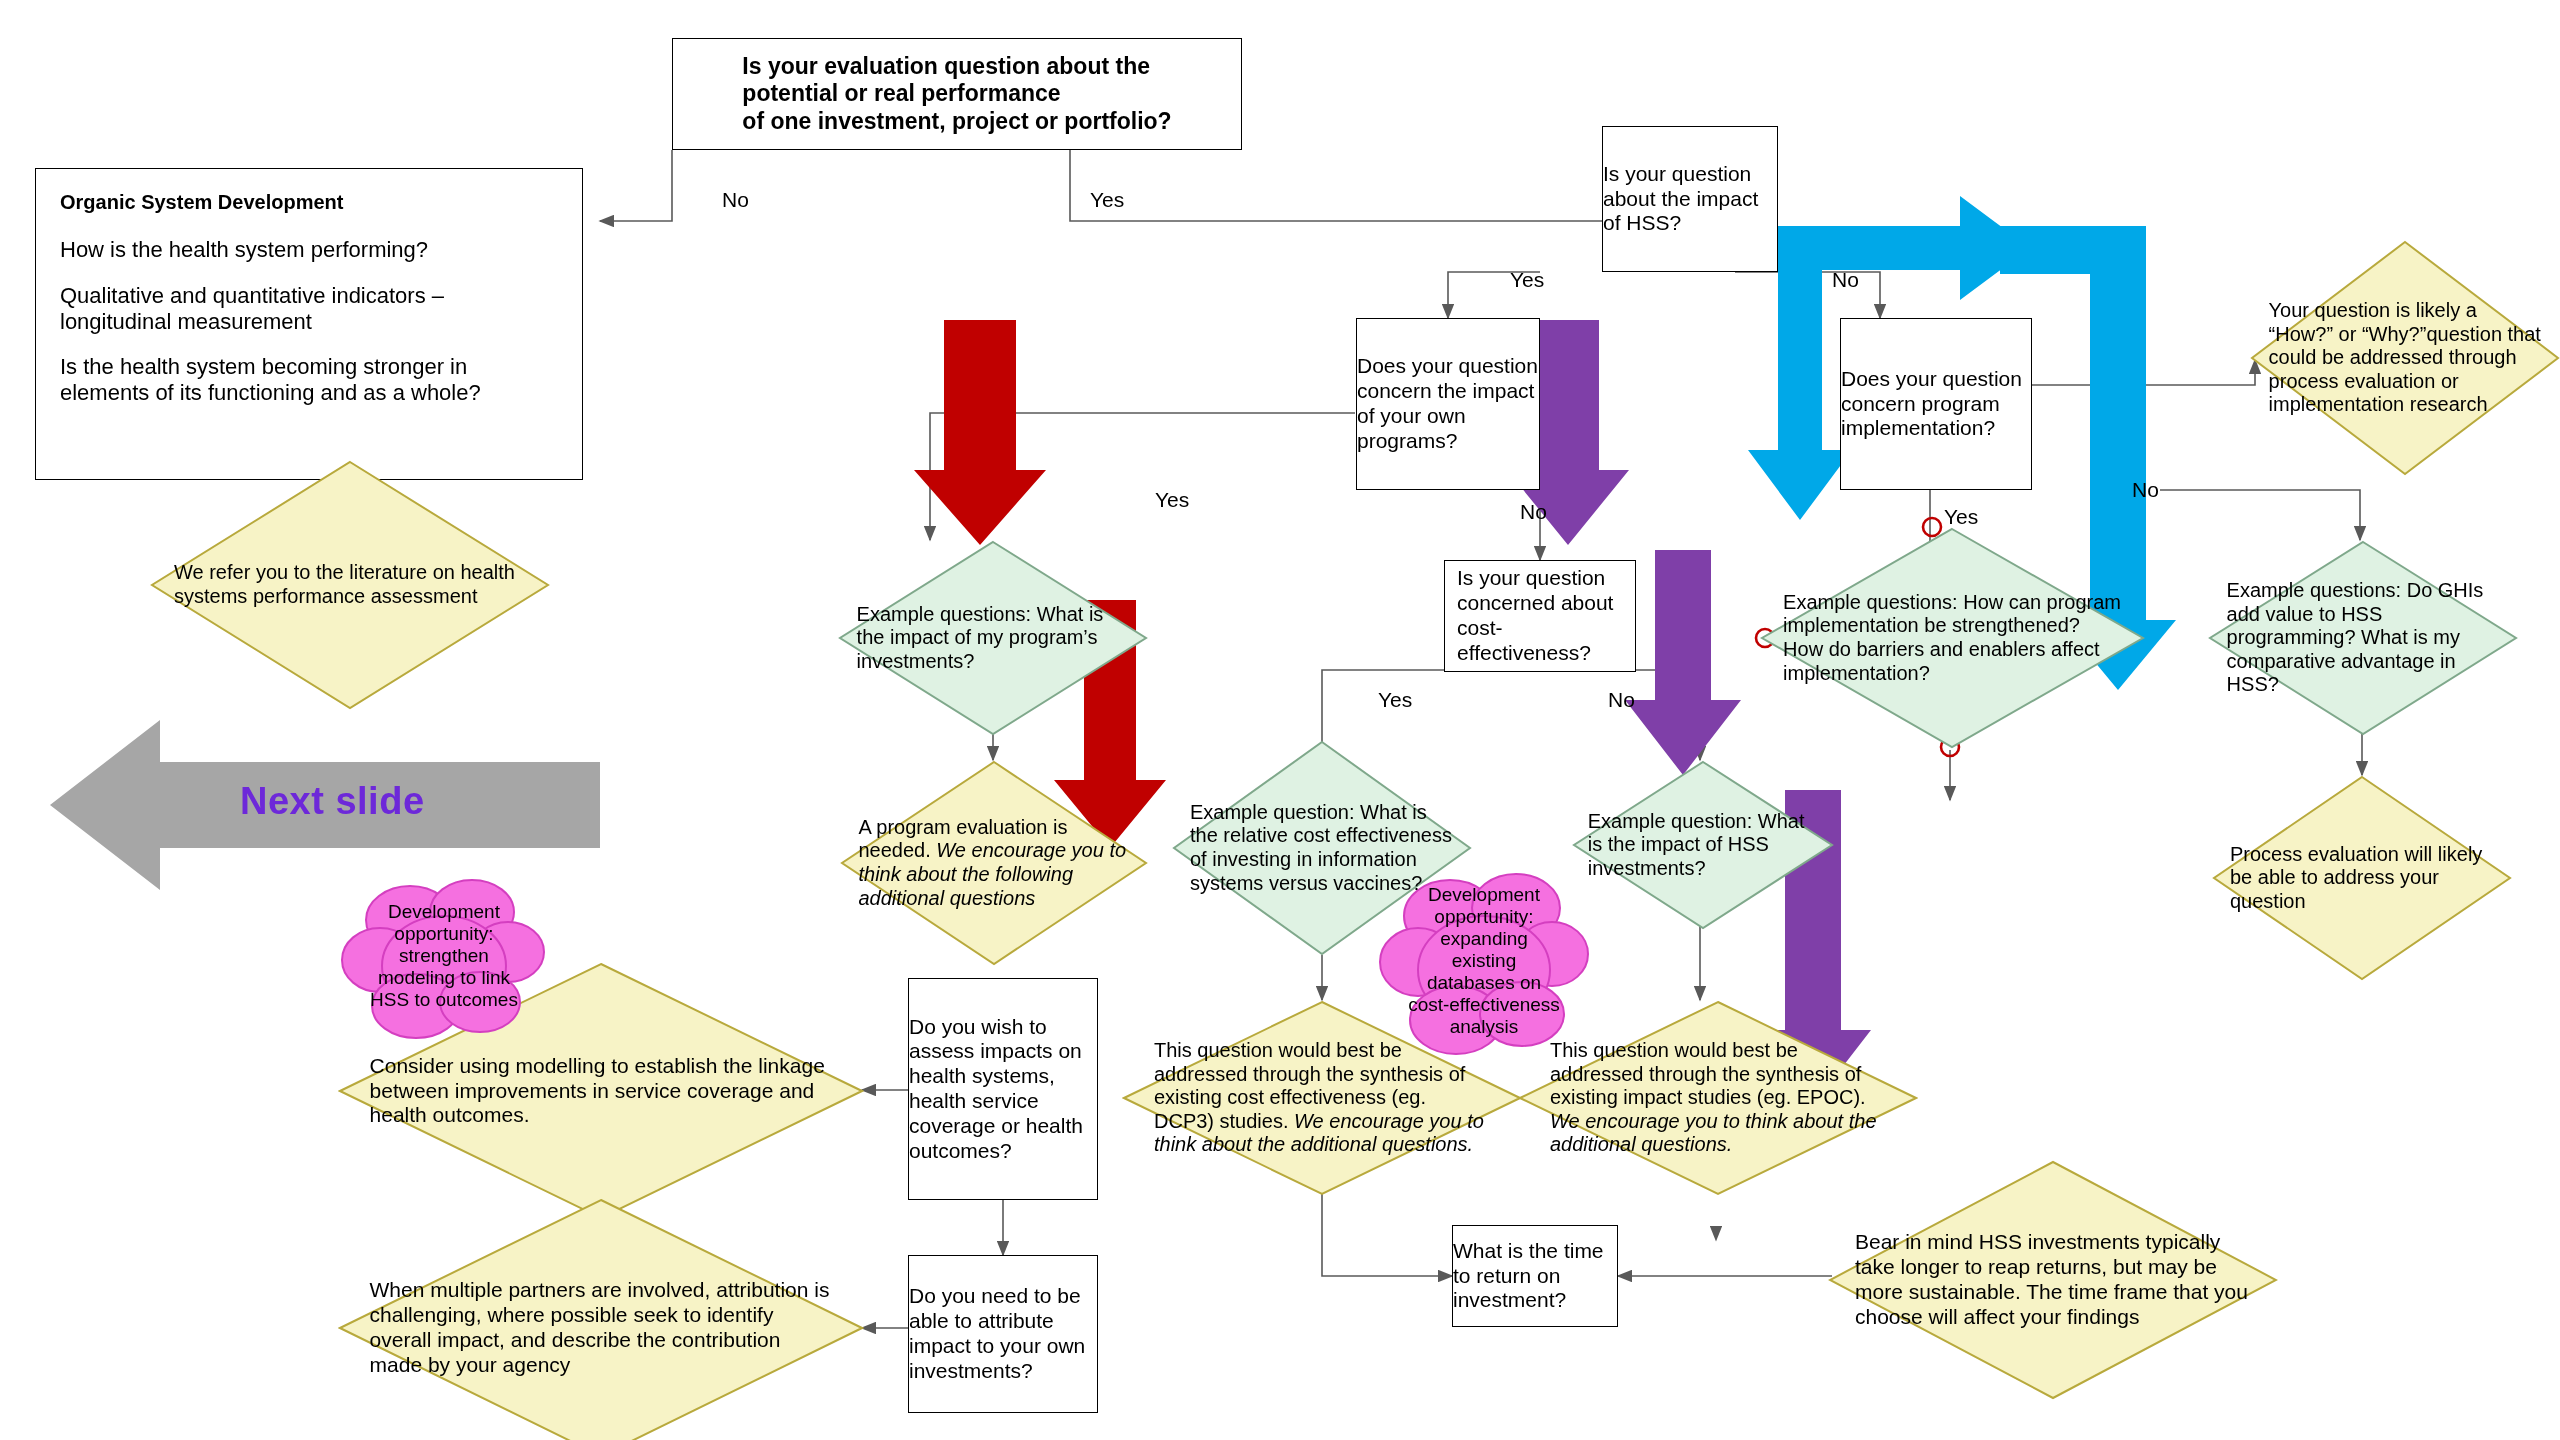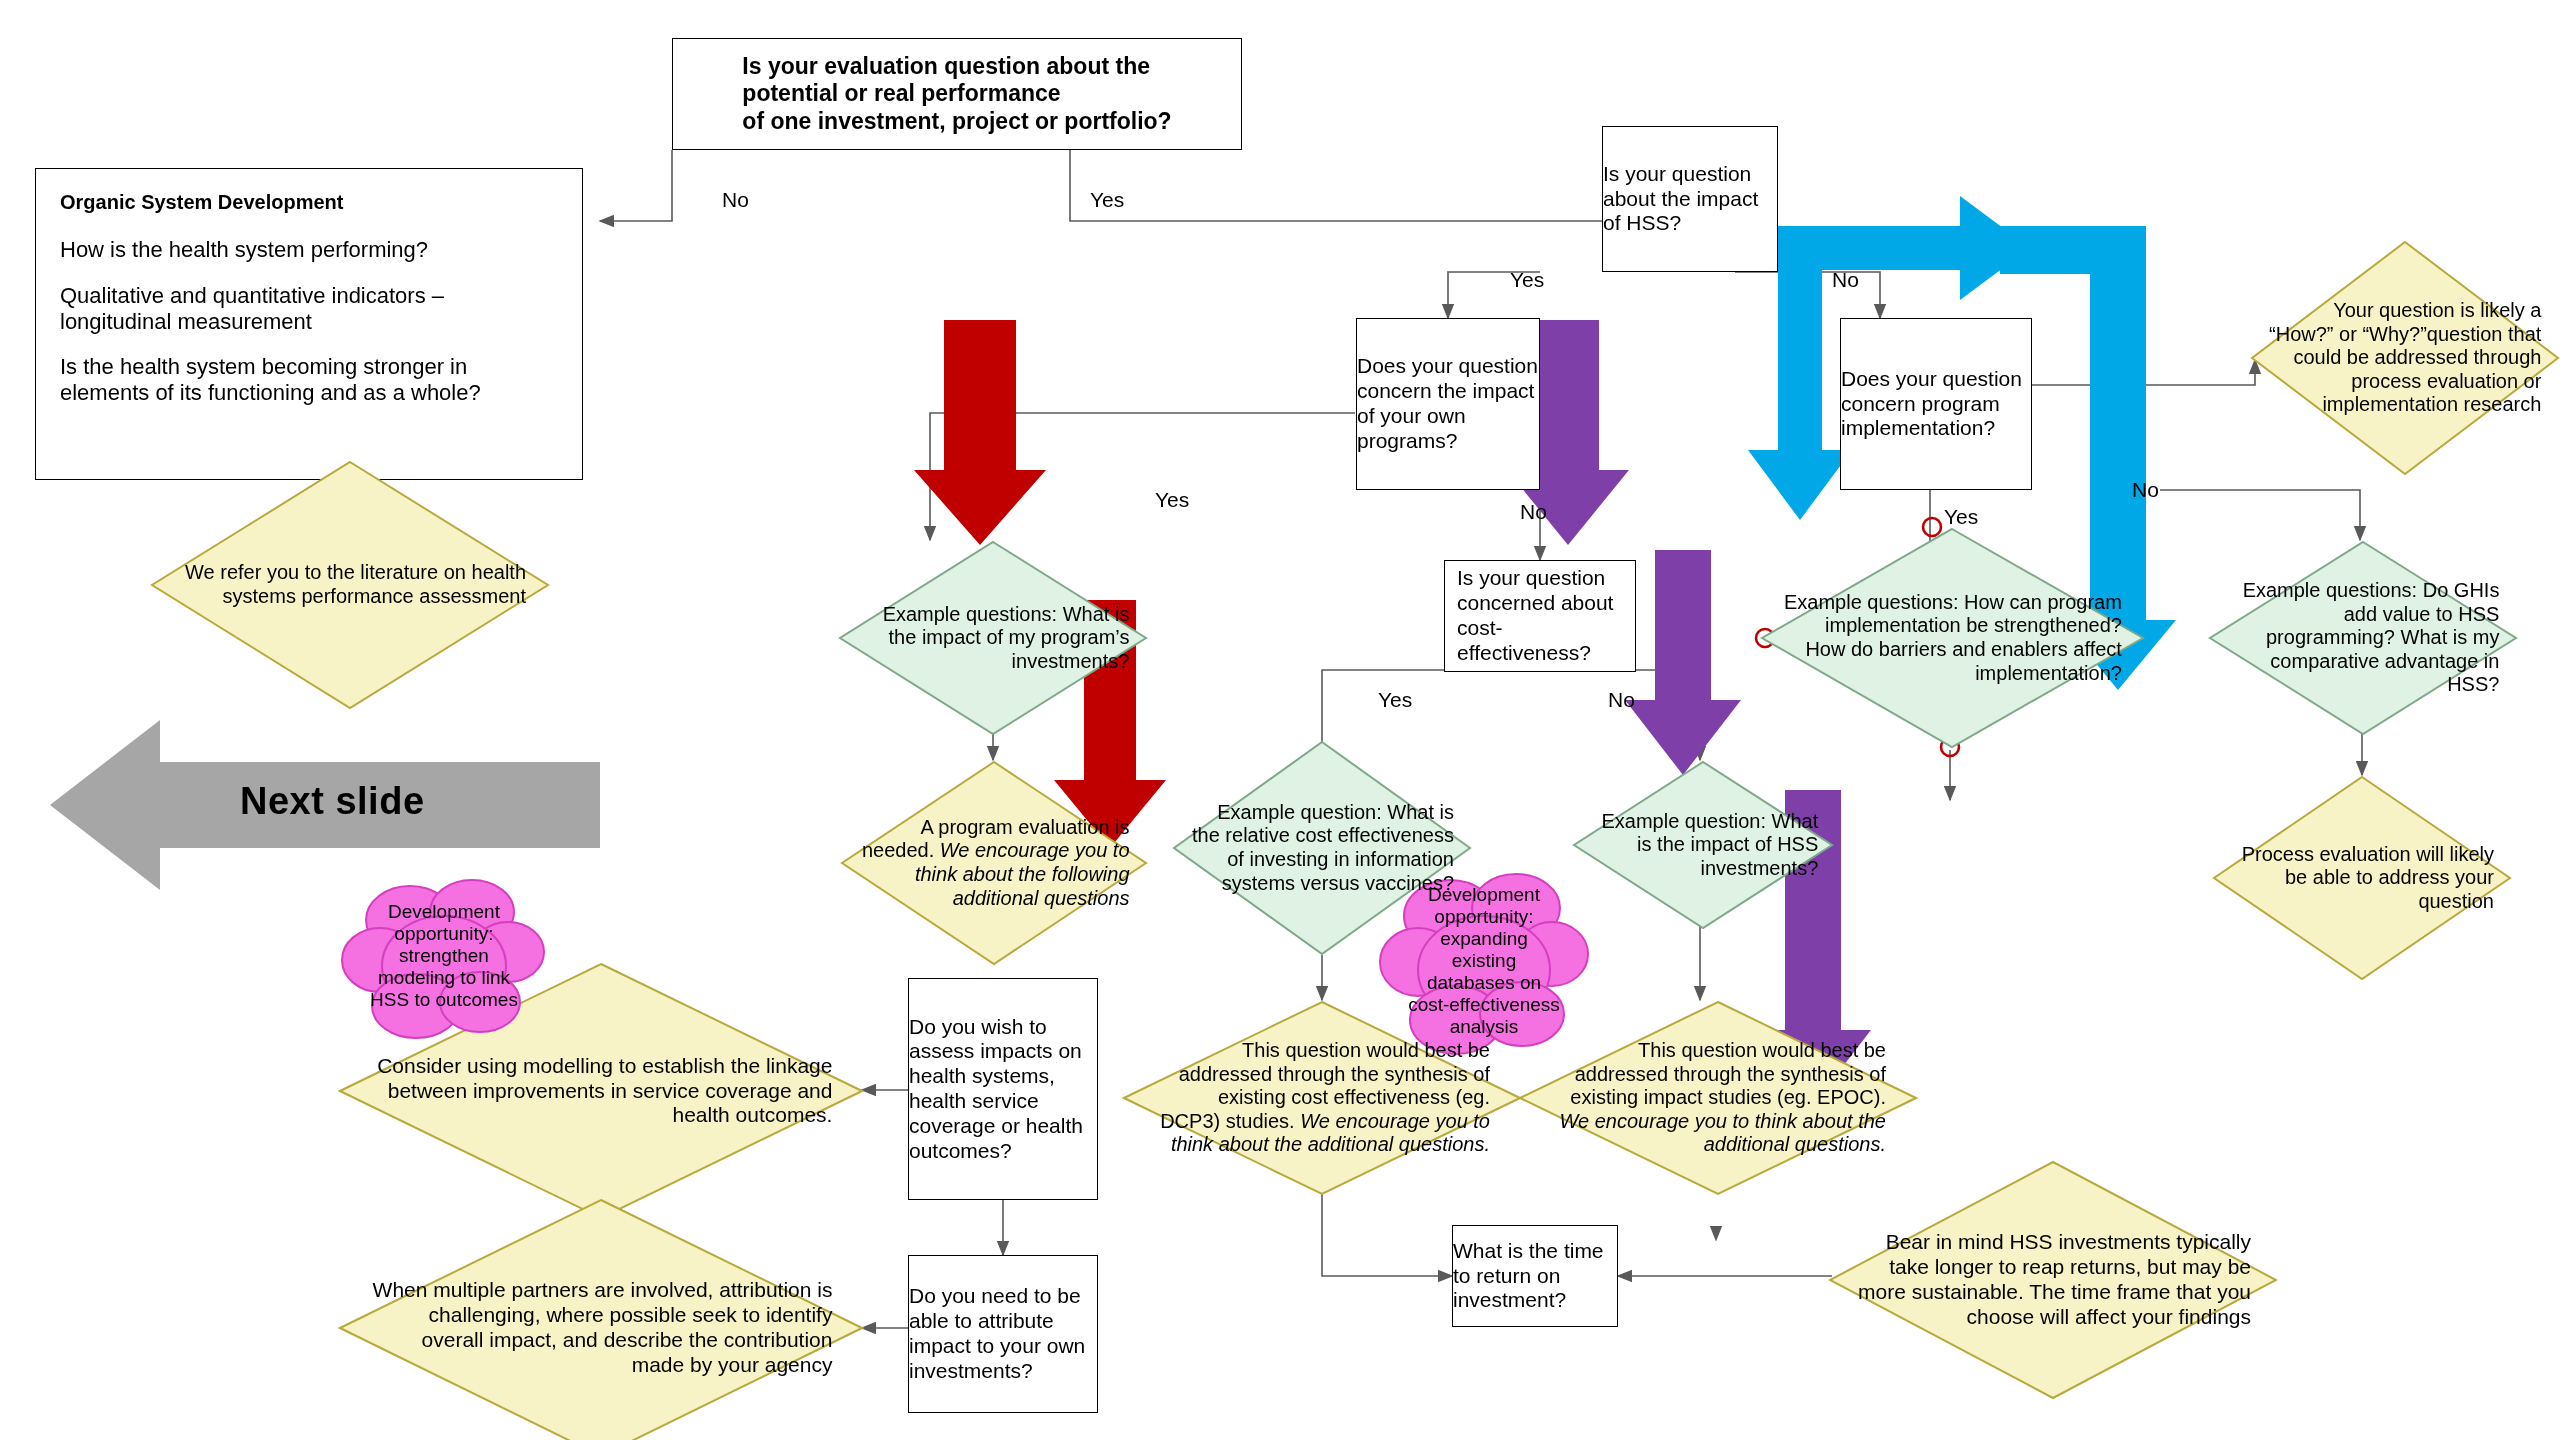"Your question is likely a" .diamond { text-align: right -> left }
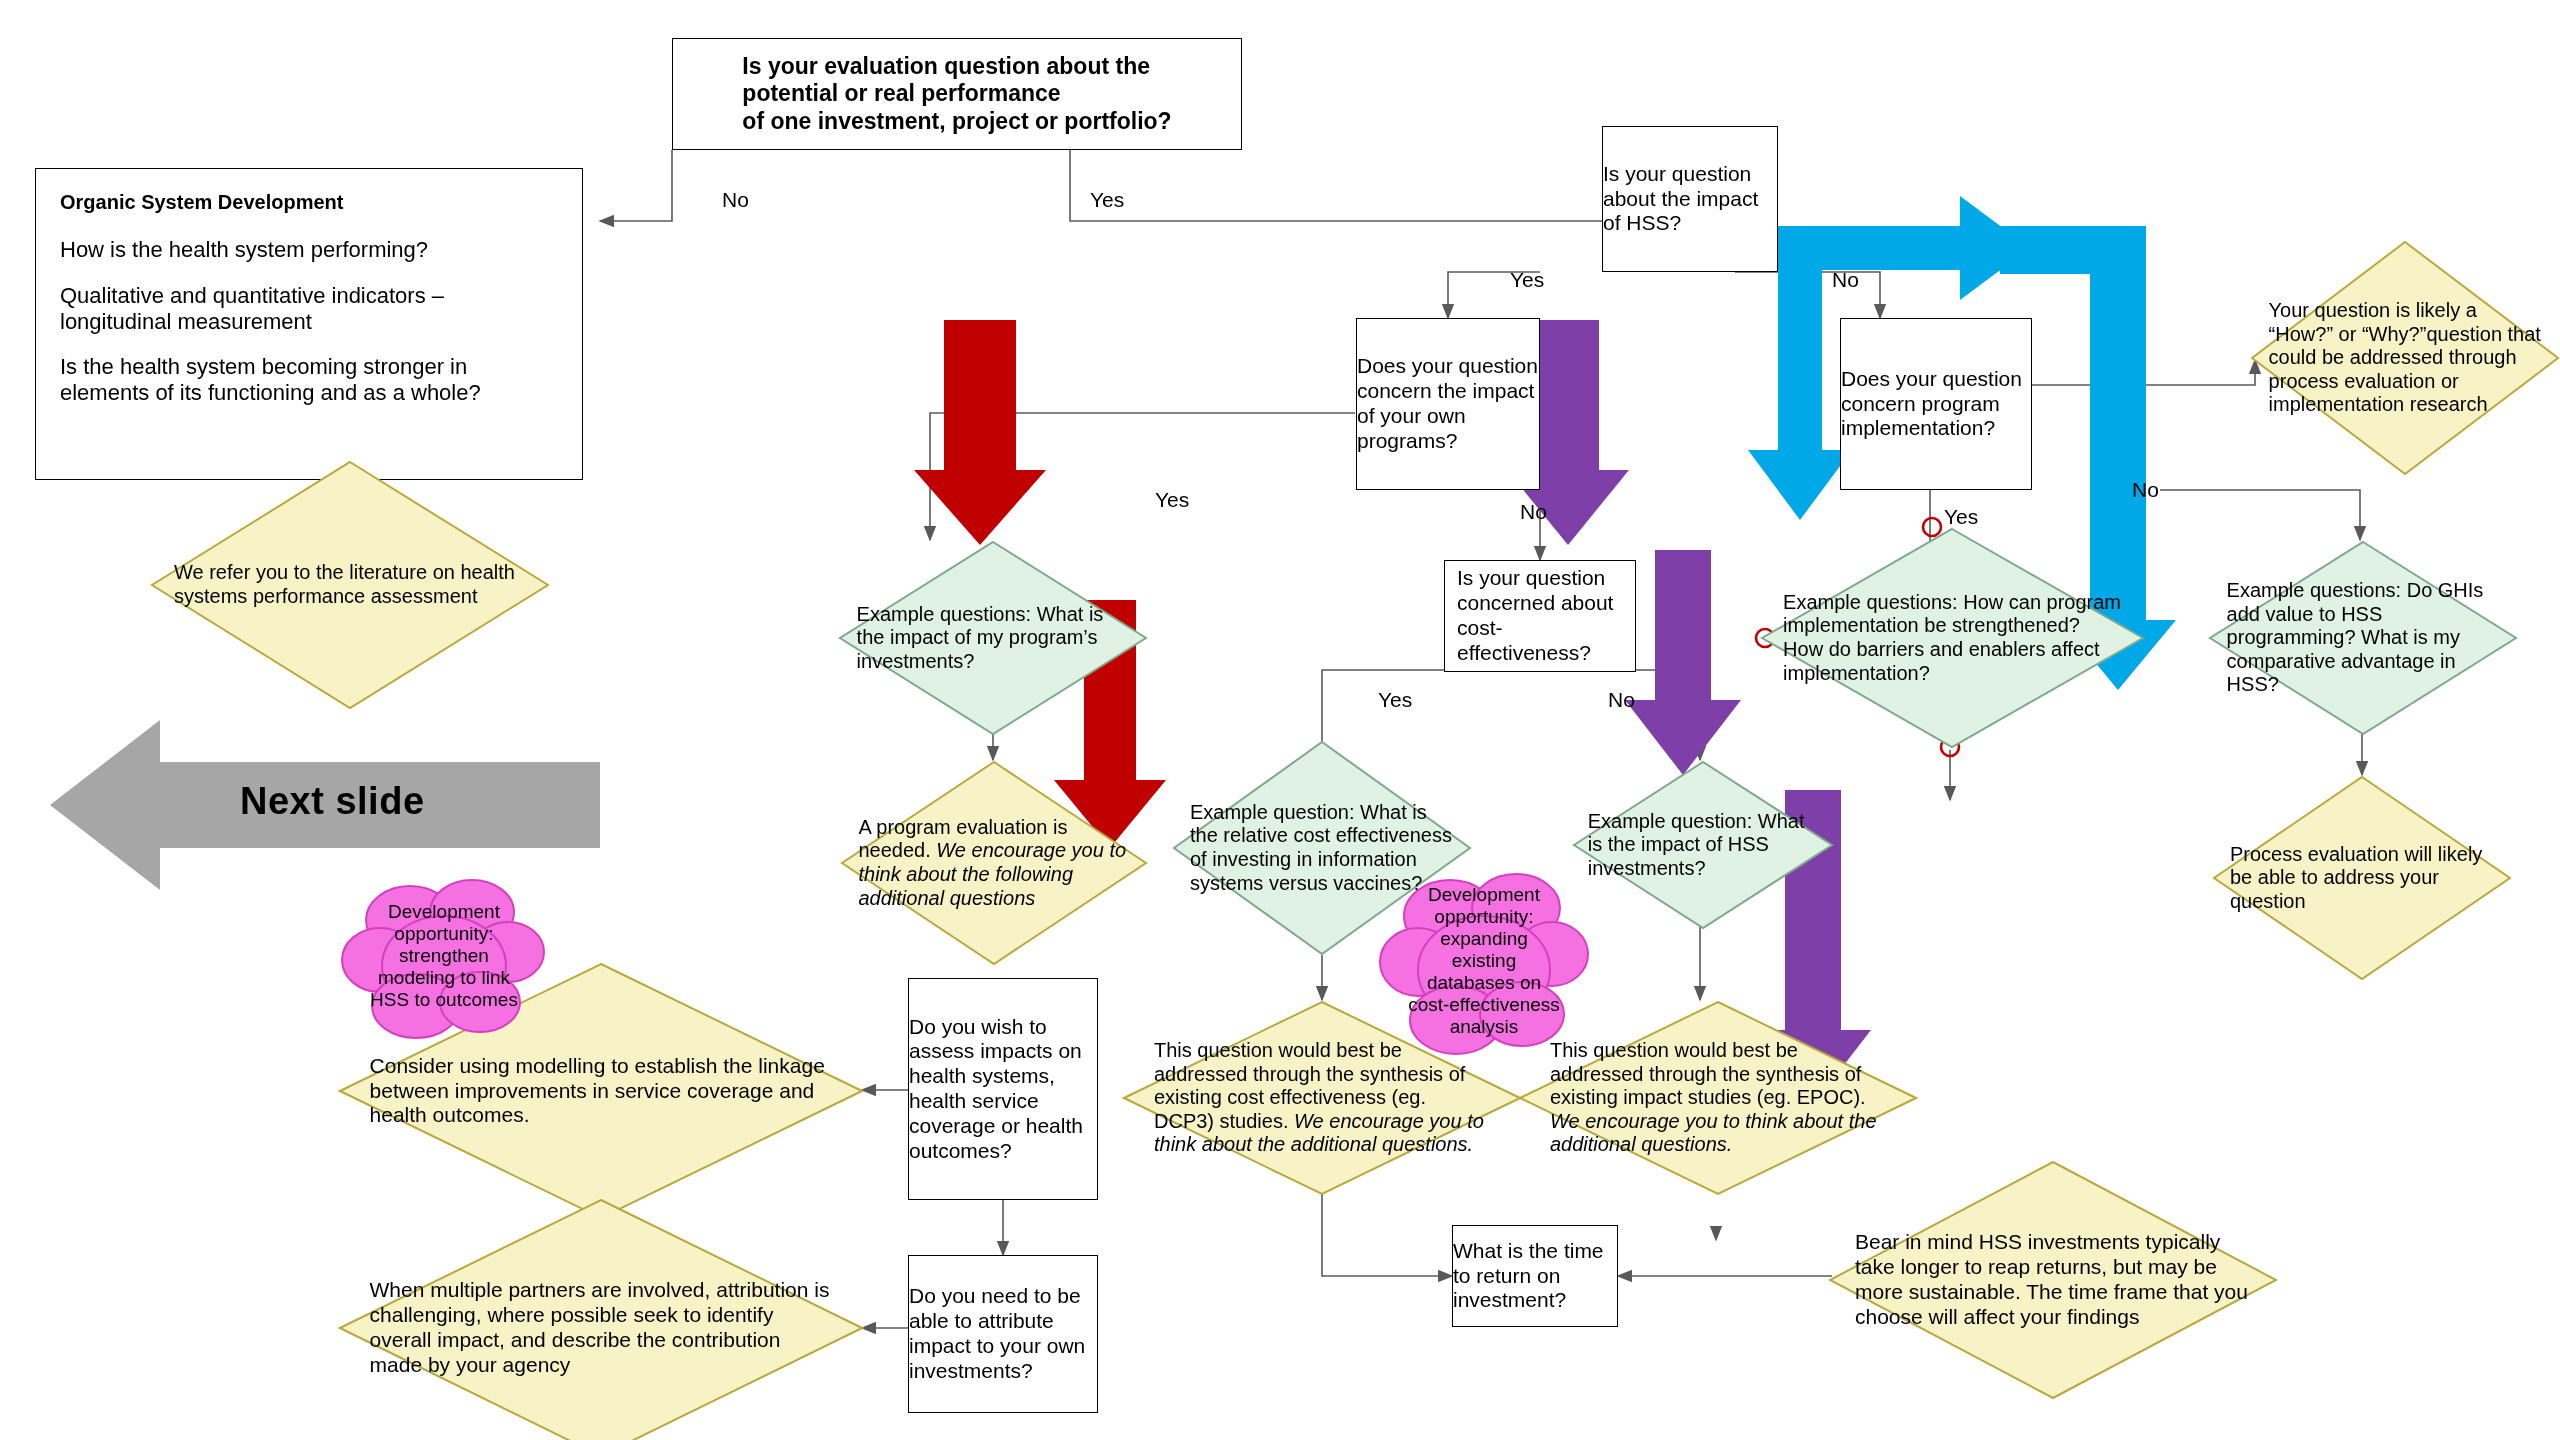"Next slide" .nextslide-text { color: #000000 -> #6d28d9 }
